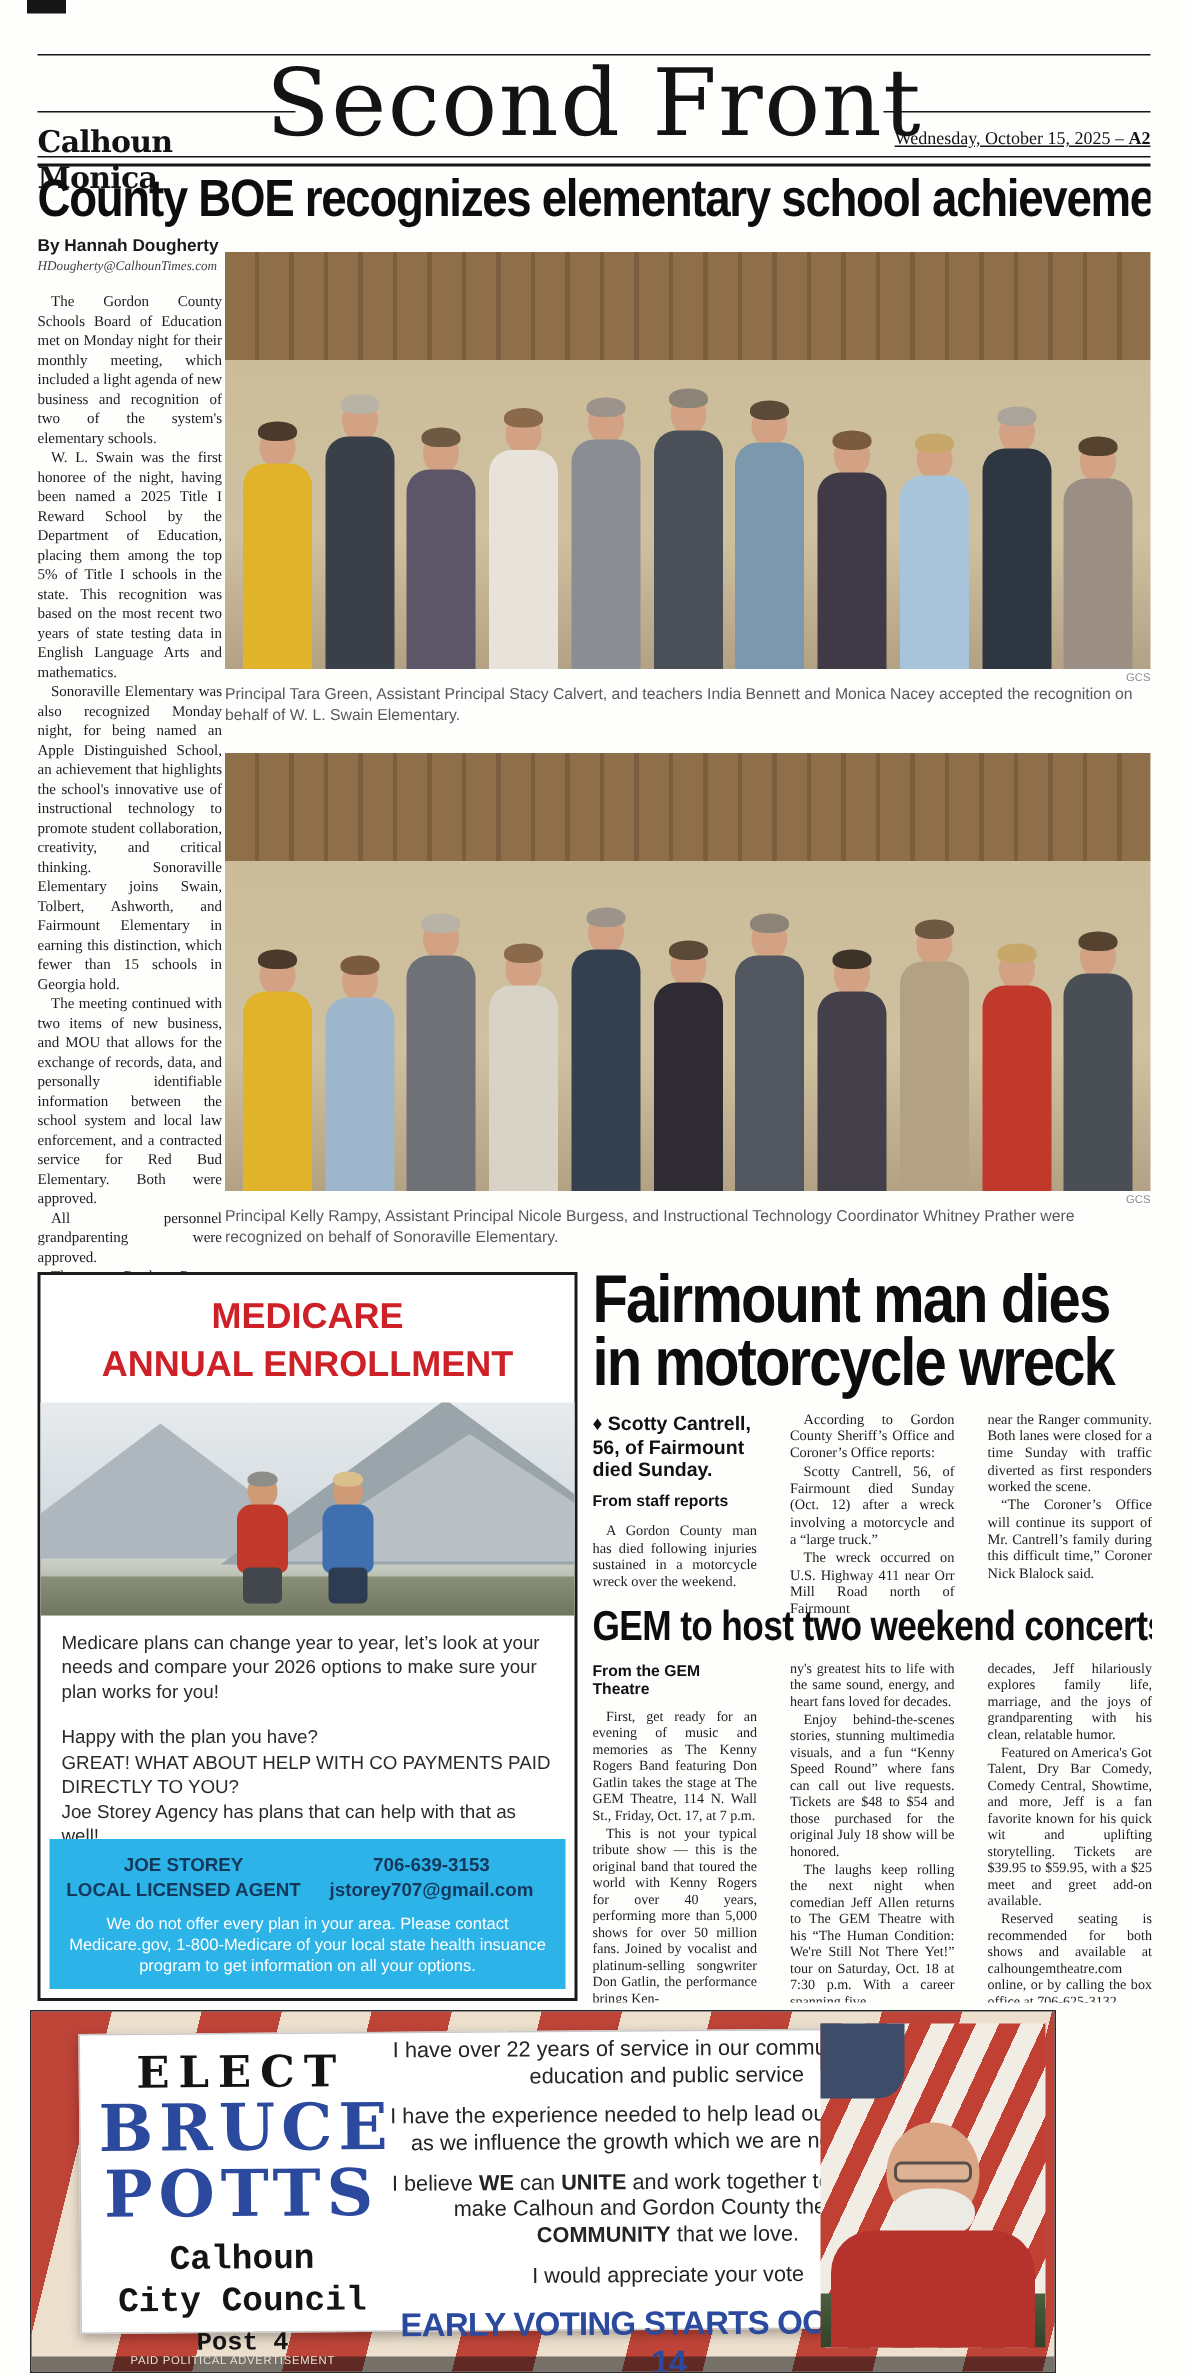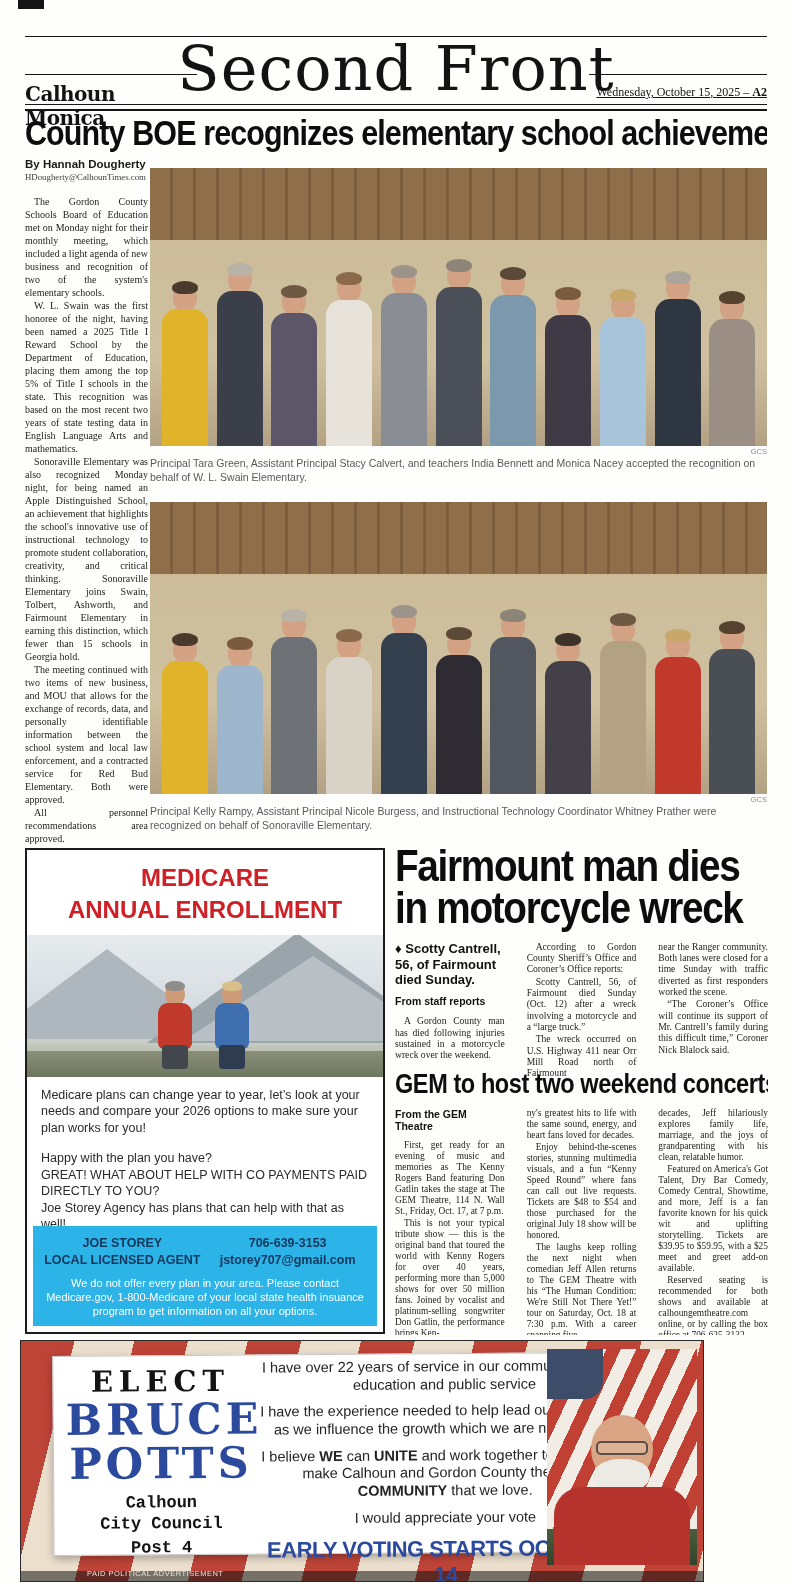"HDougherty@CalhounTimes.com" .byline-email { font-style: none -> italic }
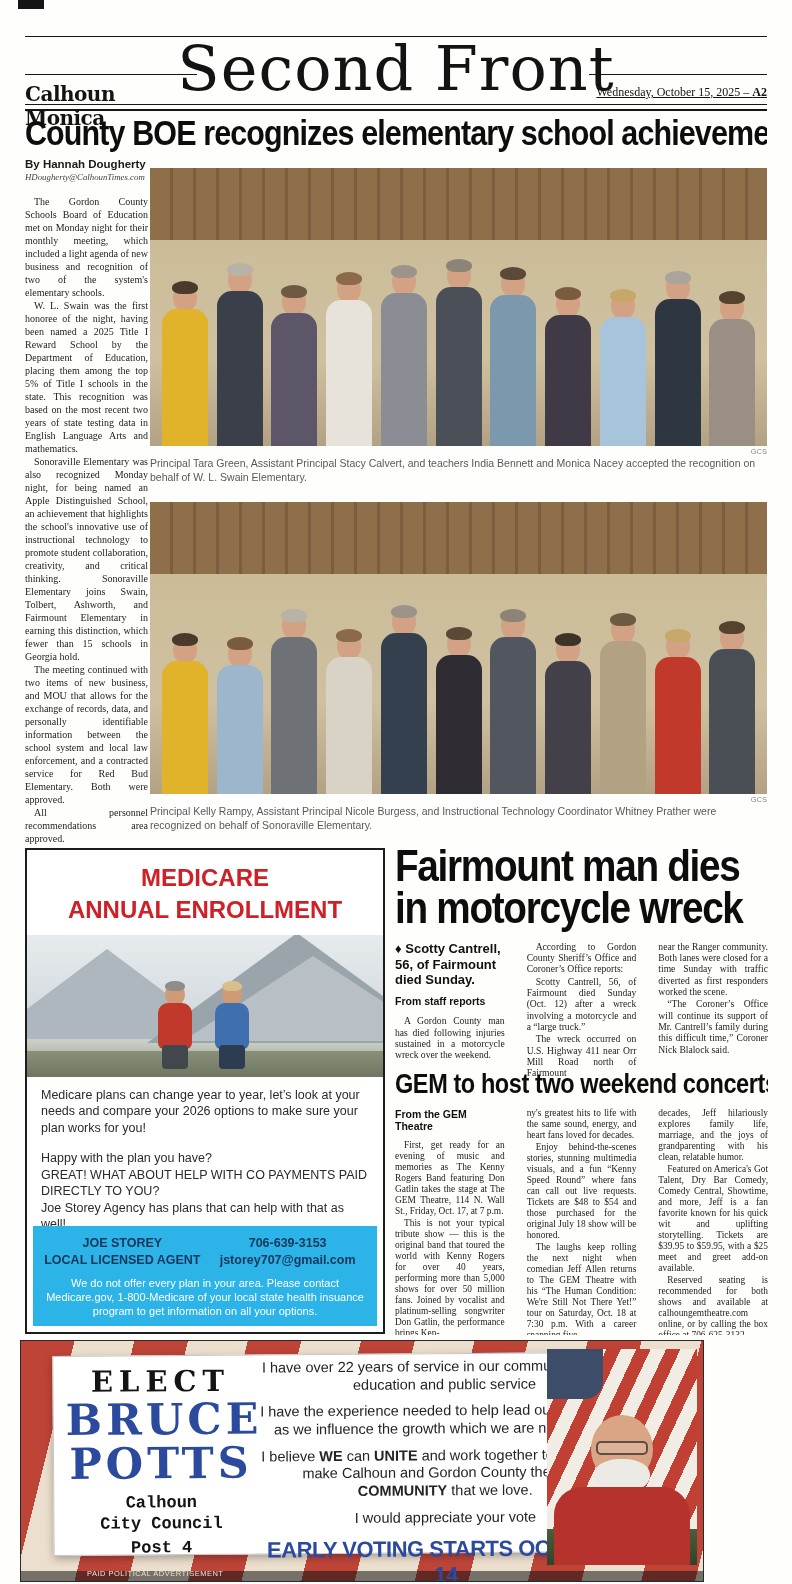"All personnel recommendations area" p.serif-p { text: recommendations area -> grandparenting were }
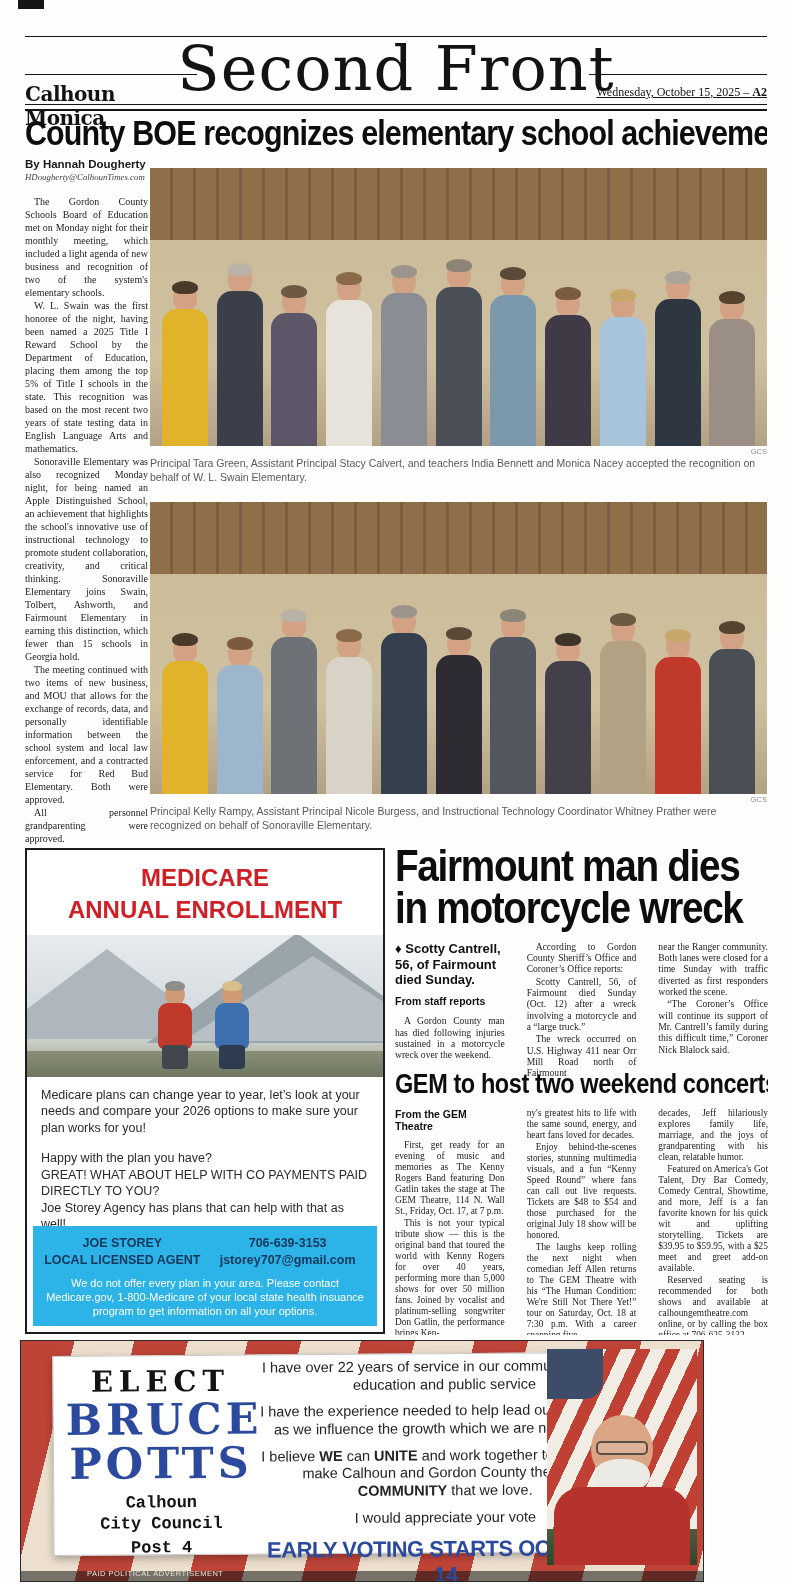"Calhoun" .cand .office { font-size: 17px -> 23px }
